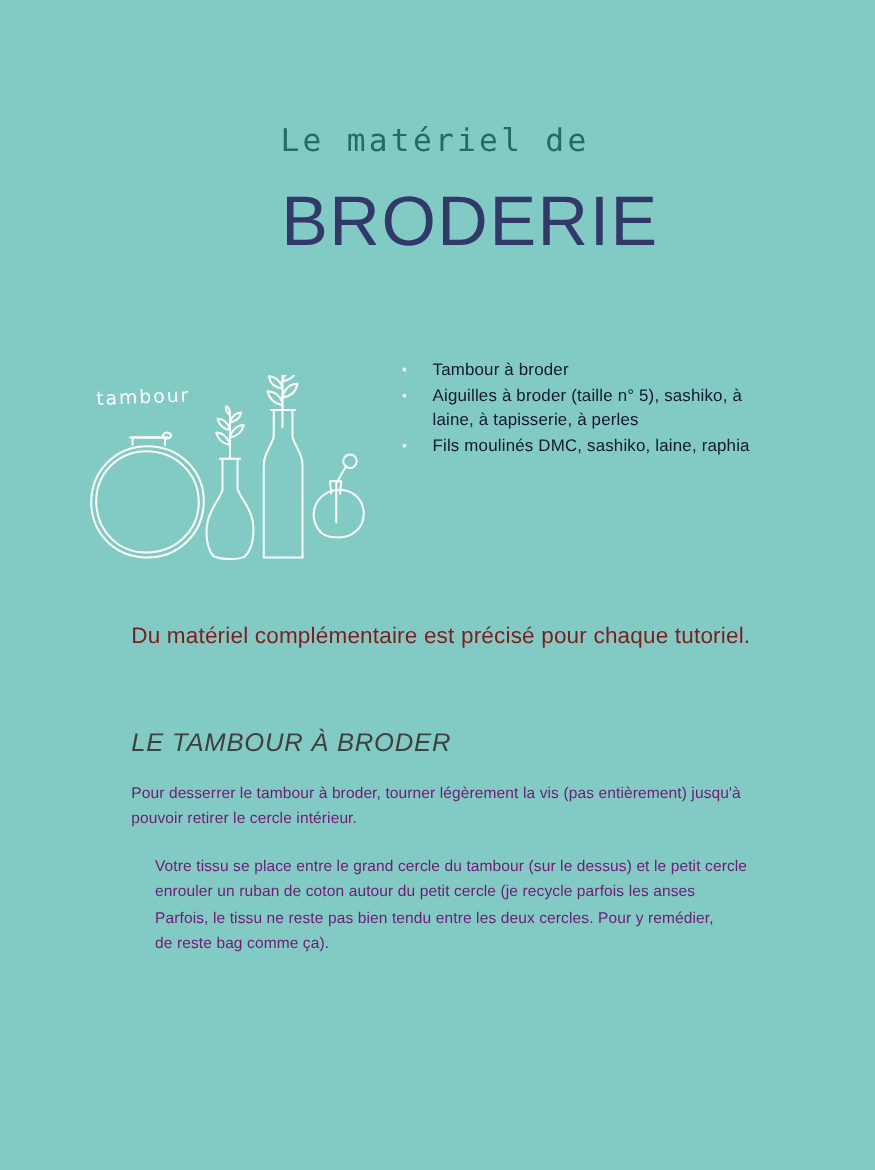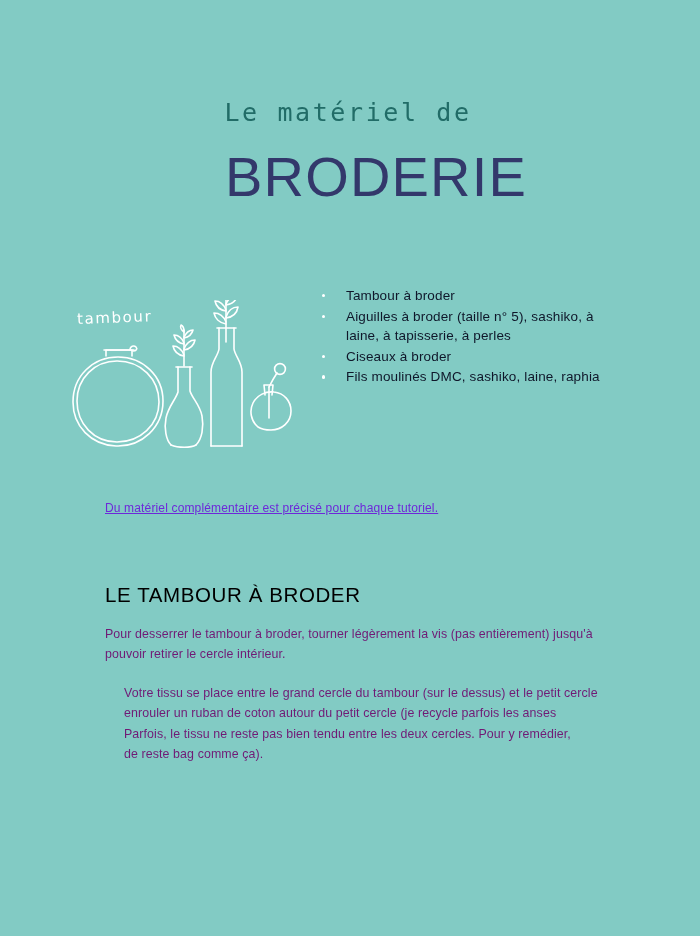"Ciseaux à broder" li { html: <li>Ciseaux à broder</li> -> none }
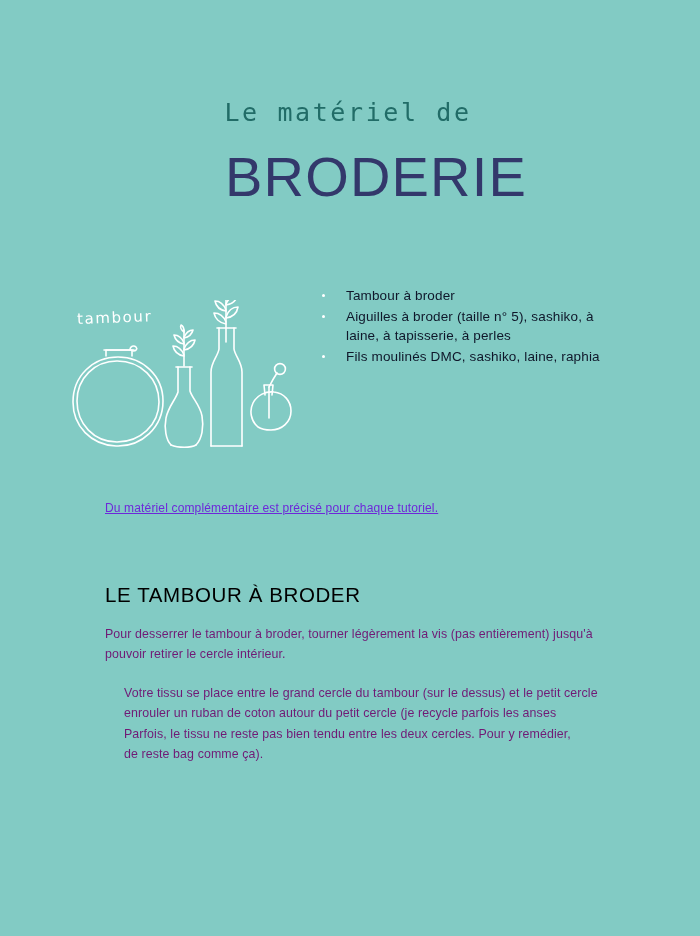"Du matériel complémentaire est précisé" .note { color: #6d28d9 -> #7f1d1d; font-size: 12px -> 18px; text-decoration: underline -> none }
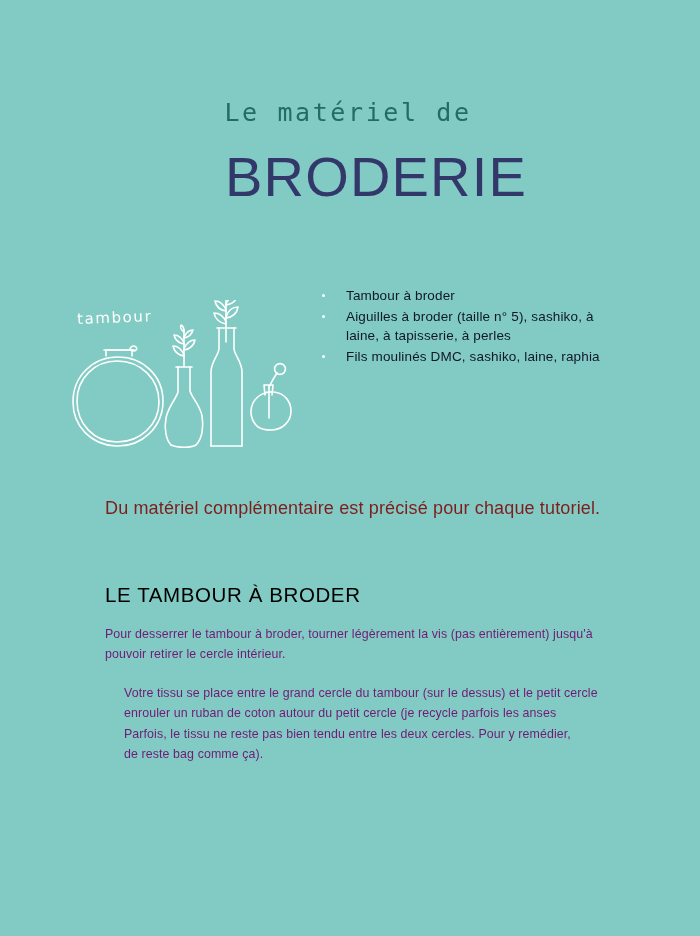"LE TAMBOUR À BRODER" .section-heading { color: #000000 -> #404040; font-style: none -> italic }
